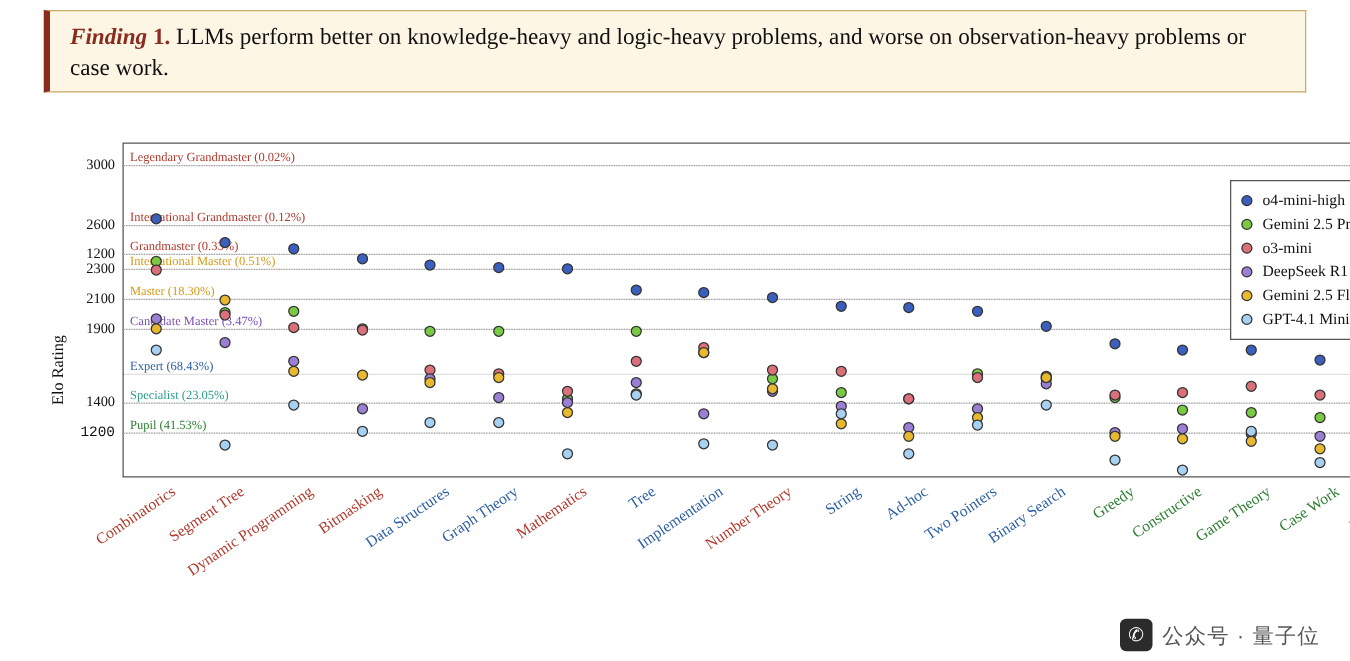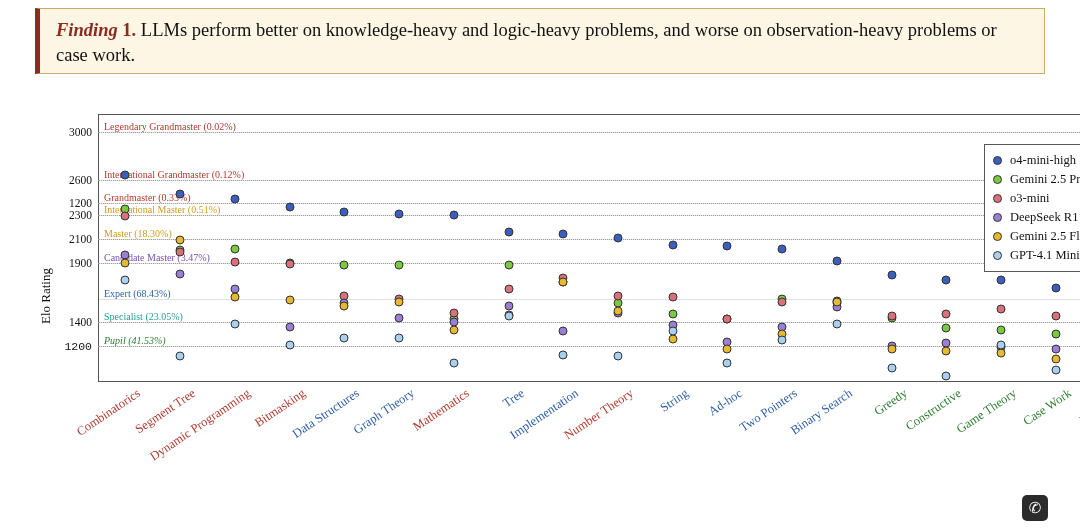"Pupil (41.53%)" div.ranklabel { font-style: italic -> none }
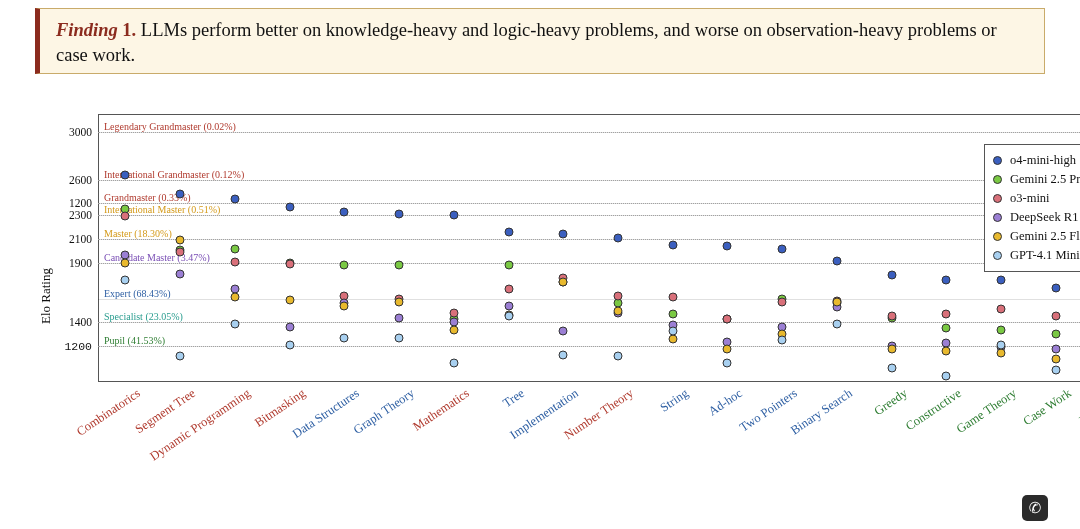"公众号 · 量子位" div { html: none -> <div>公众号 · 量子位</div> }
